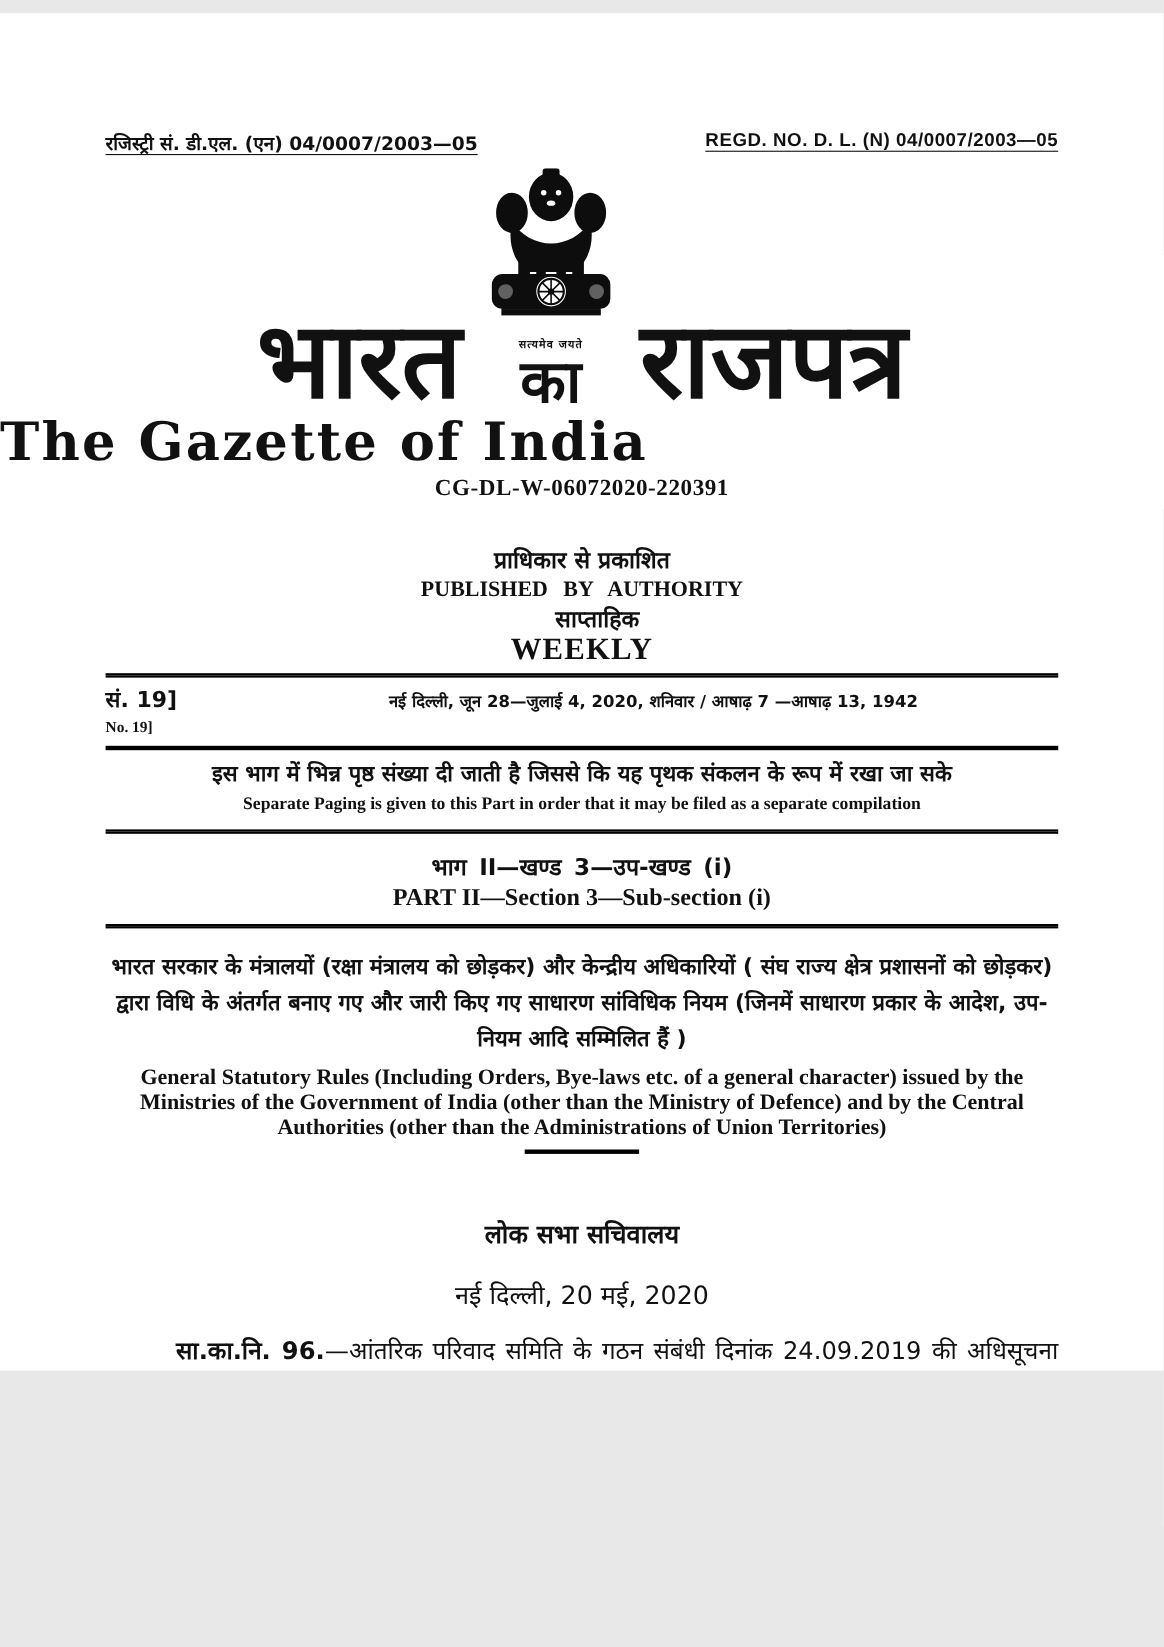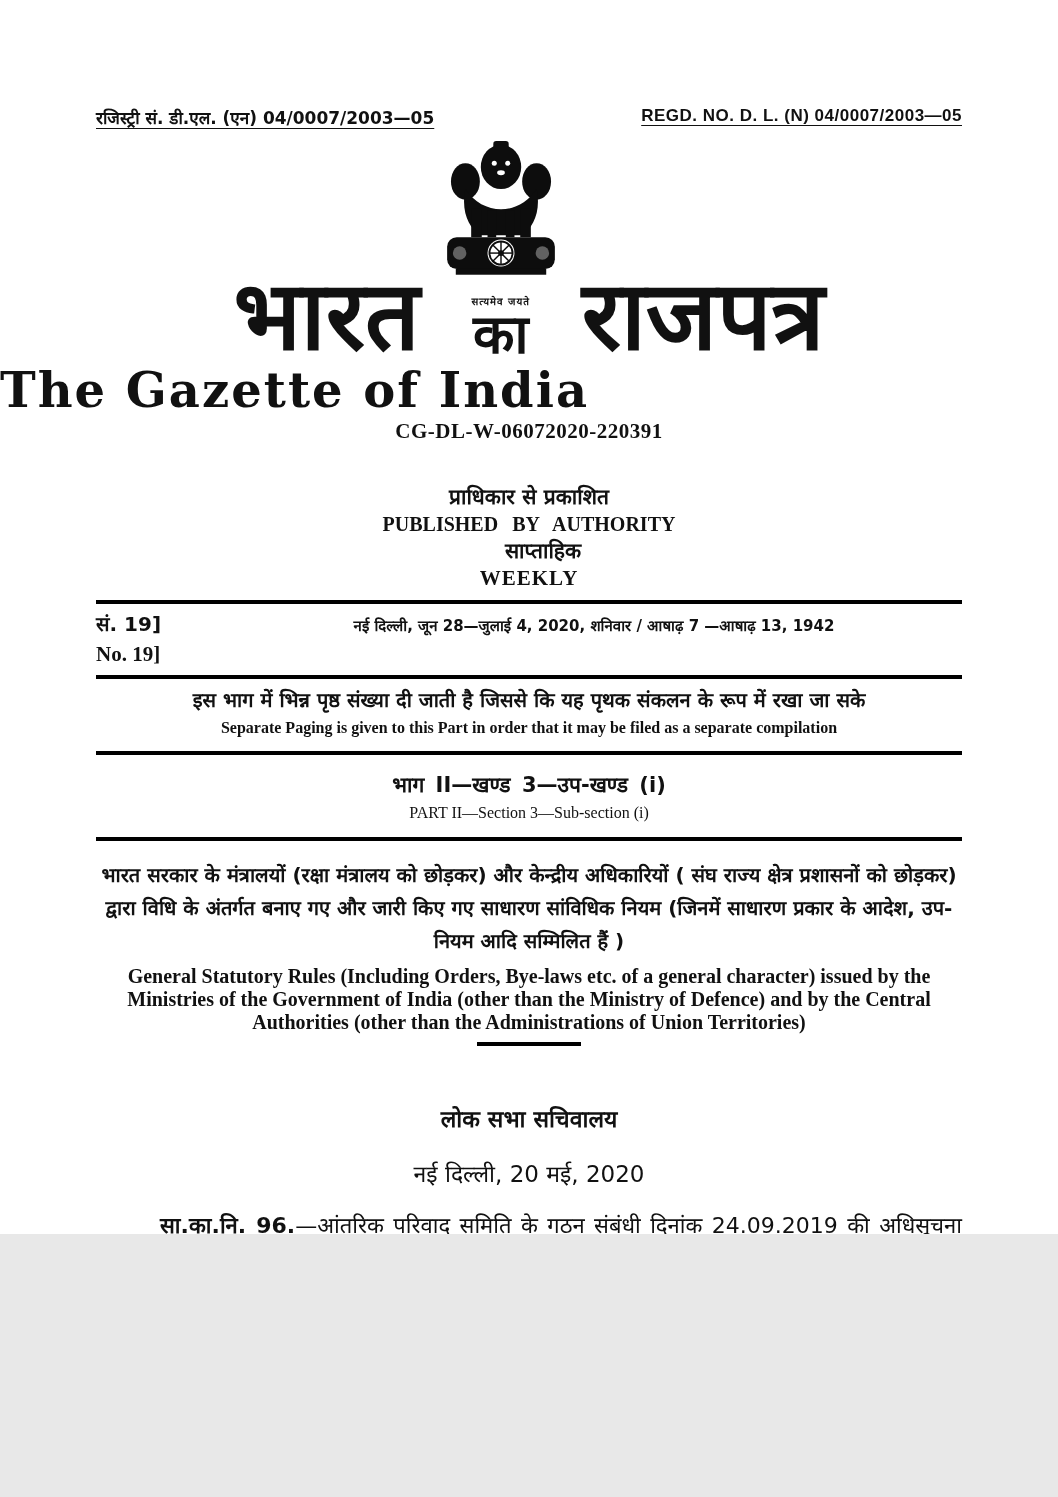"रजिस्ट्री सं. डी.एल. (एन)" .page { margin: 0 auto -> 12px auto }
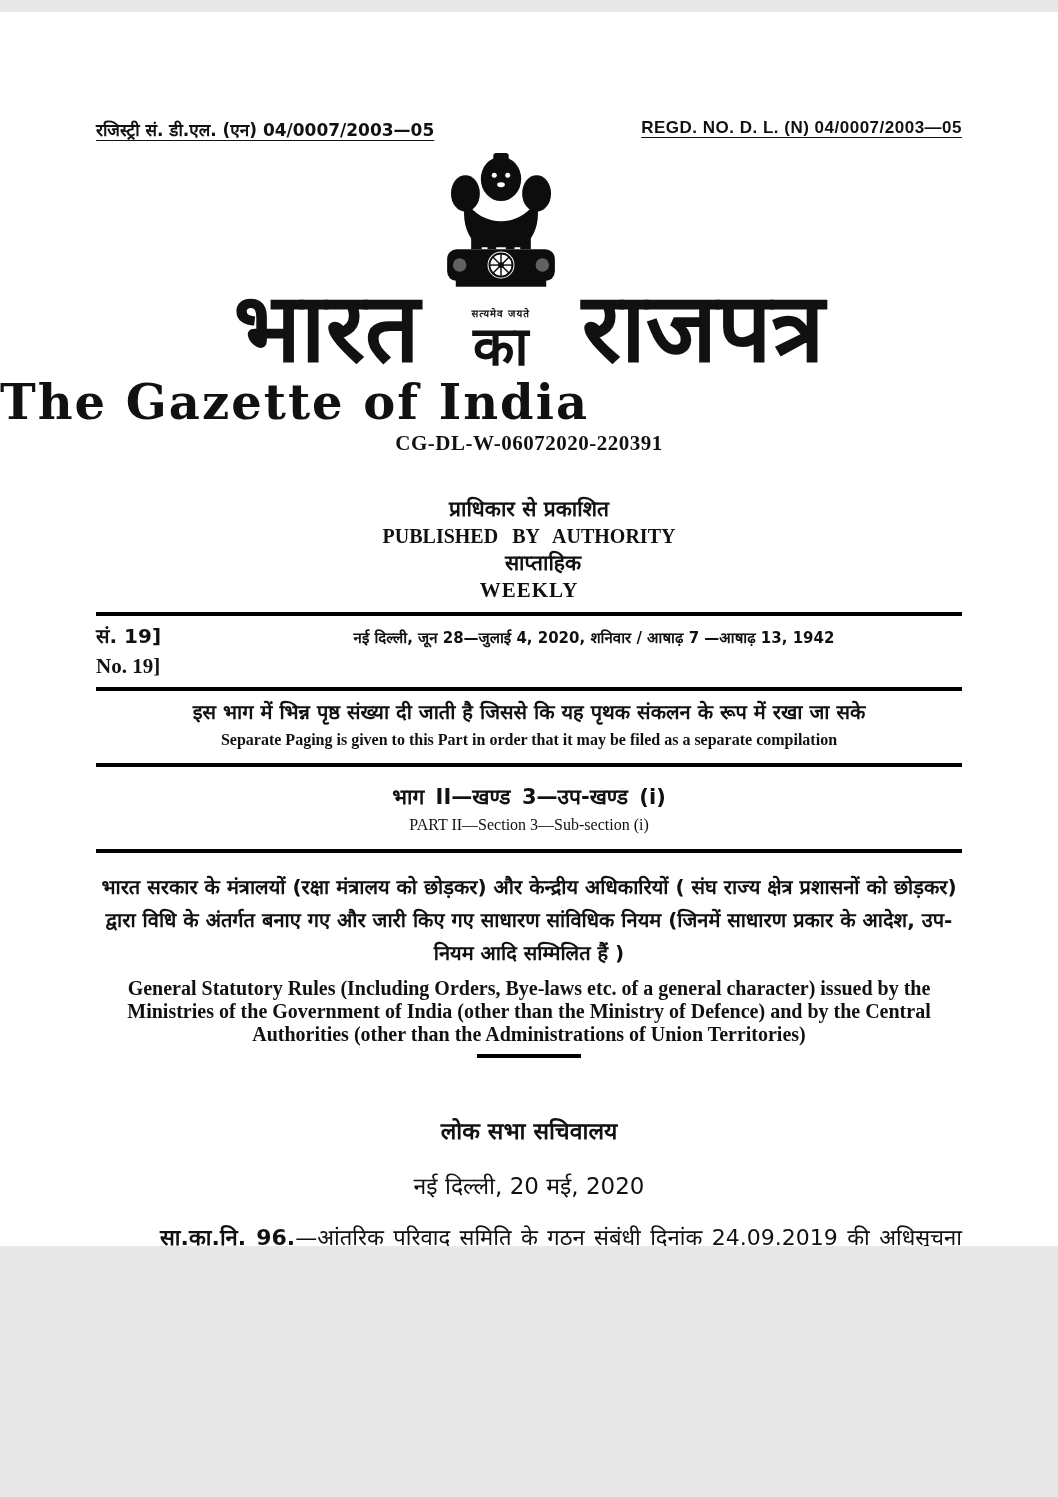"WEEKLY" .weekly-en { font-size: 21px -> 28px }
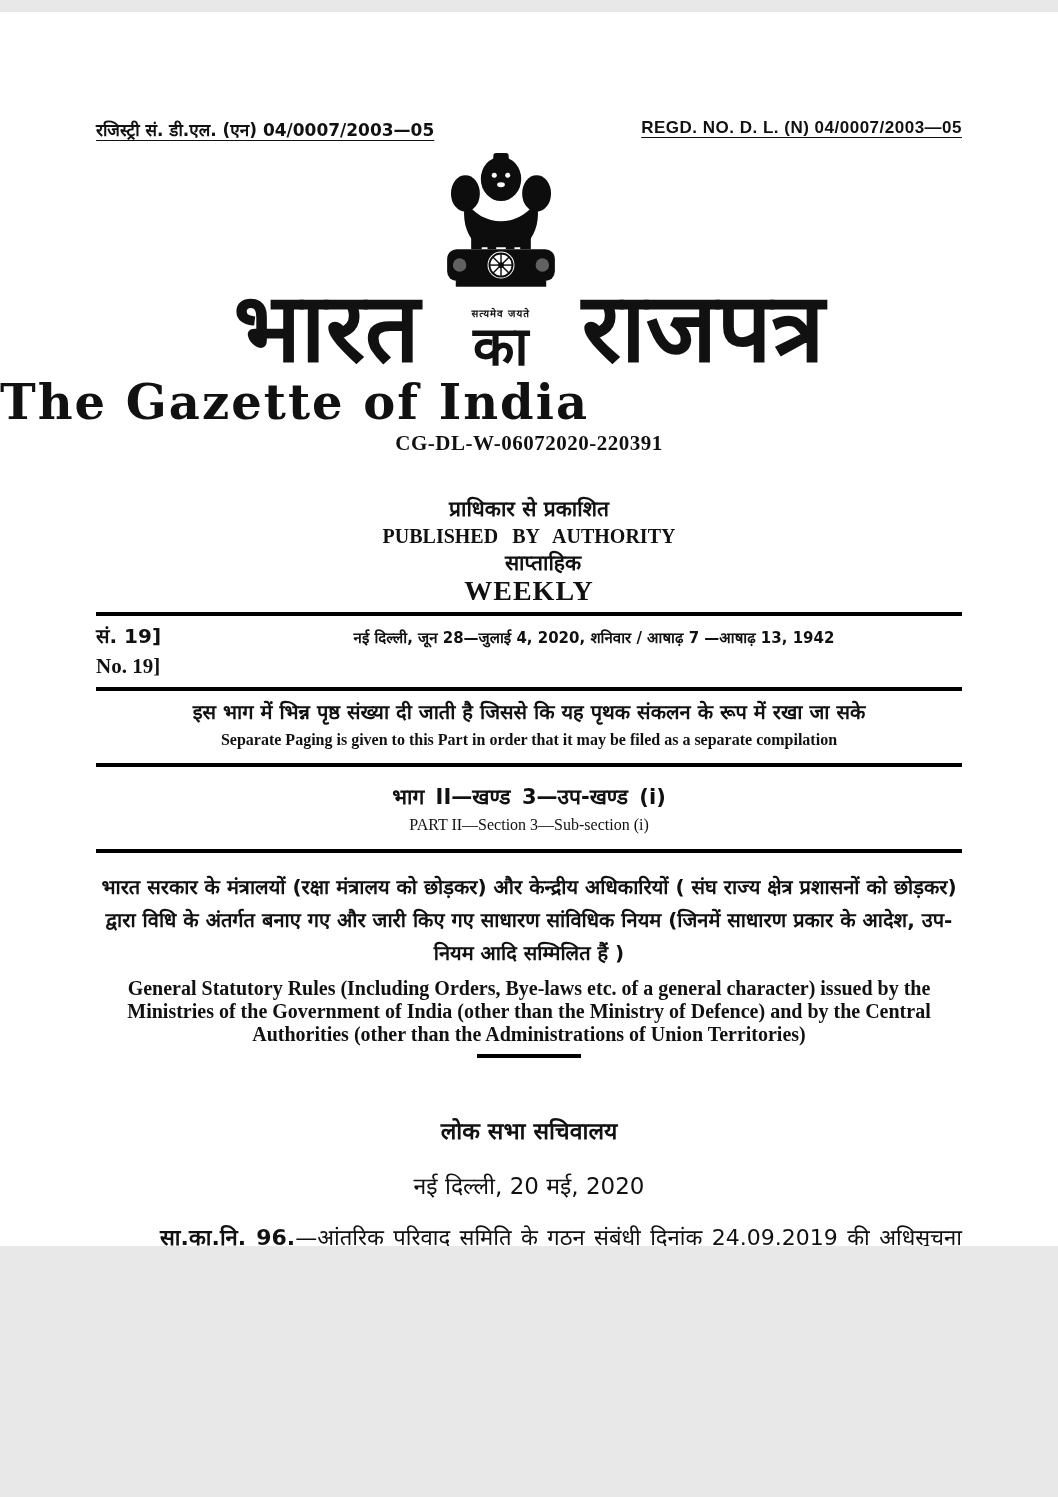"No. 19]" .issue-no.en { font-size: 21px -> 14px }
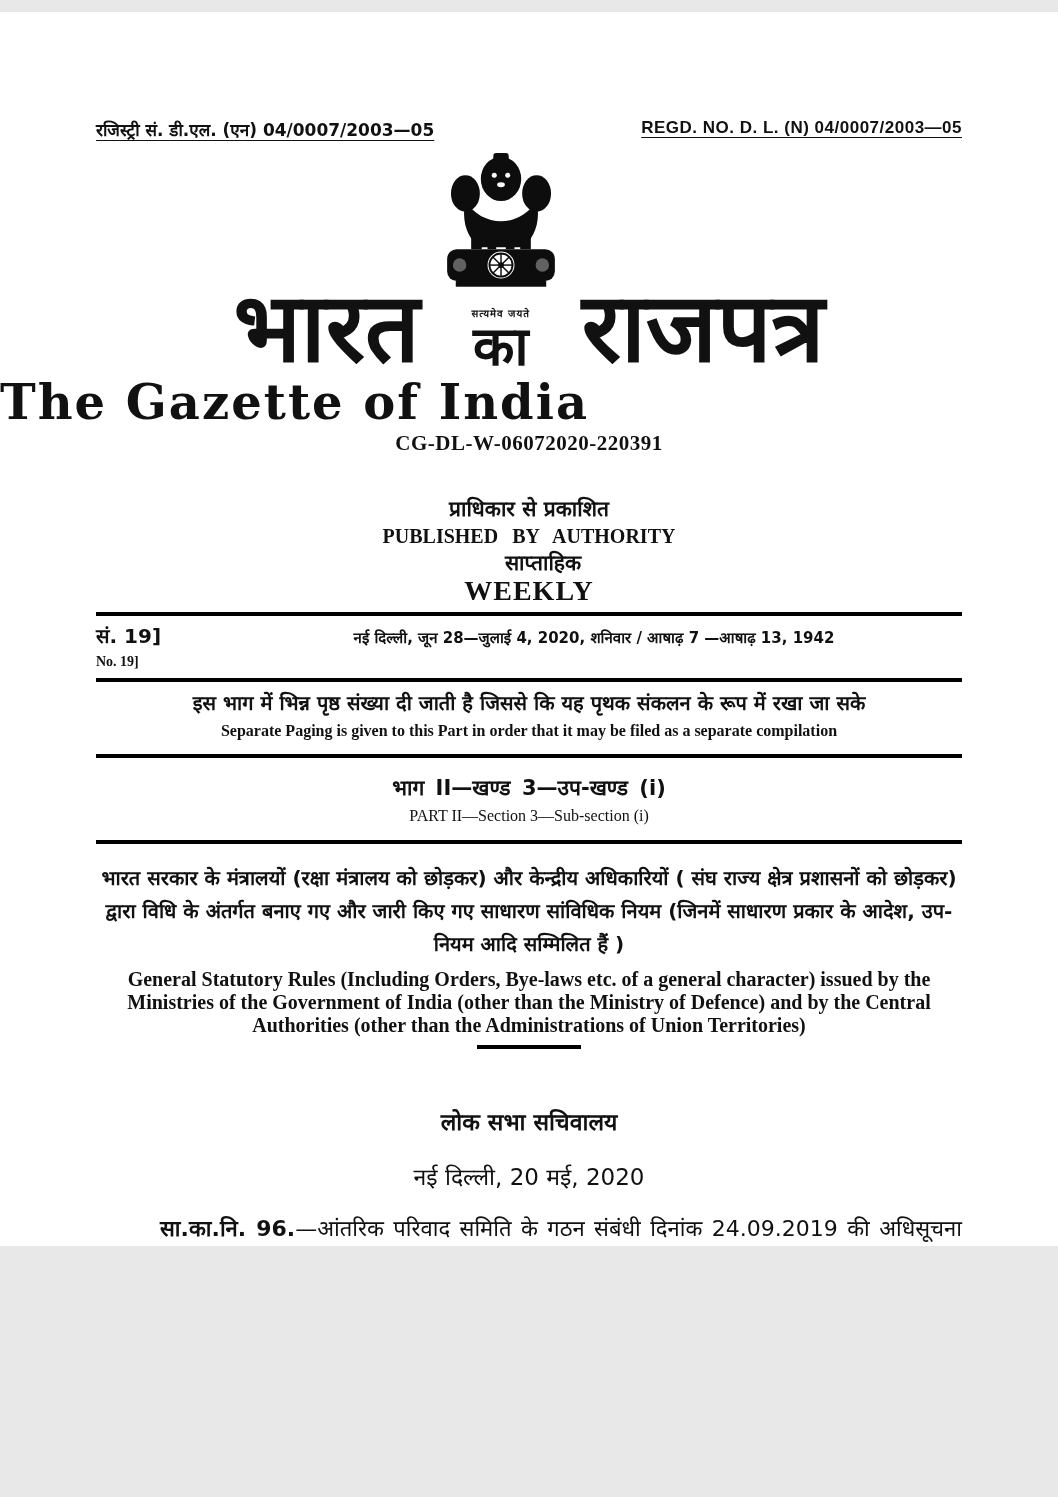"PART II—Section 3—Sub-section (i)" .part .en { font-size: 16px -> 22px; font-weight: normal -> bold }
